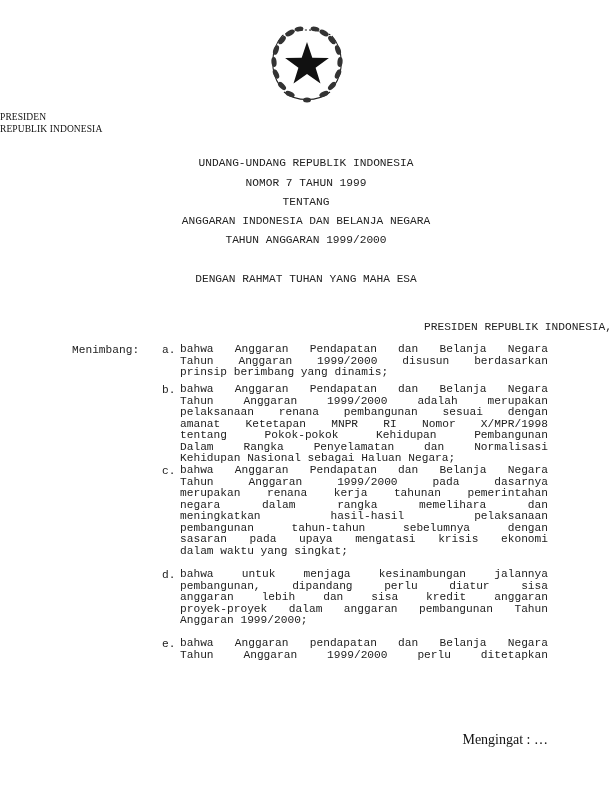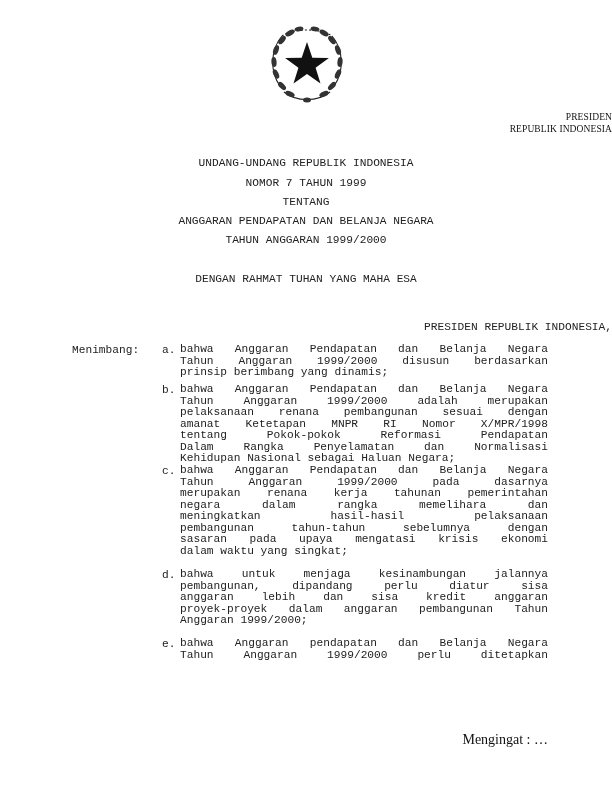"PRESIDEN" .head-serif { text-align: right -> left }
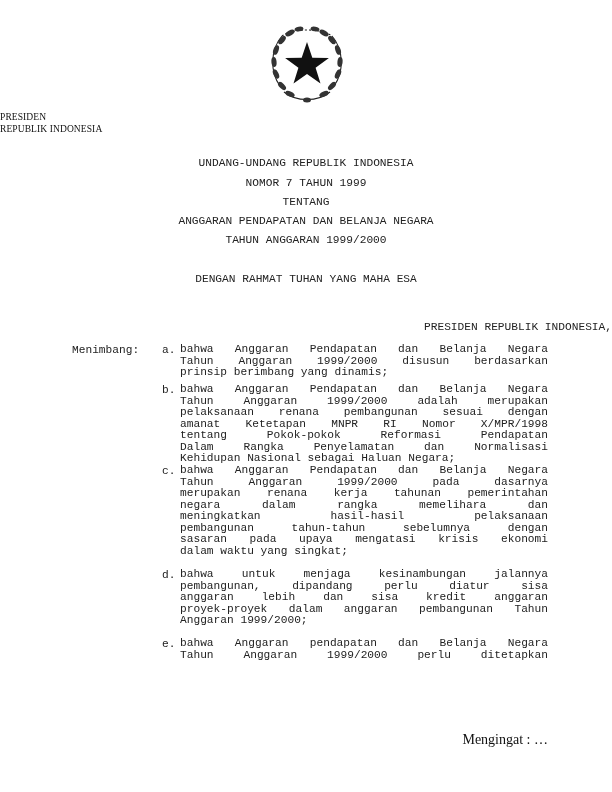"ANGGARAN PENDAPATAN DAN BELANJA NEGARA" div.center-line { text: PENDAPATAN -> INDONESIA }
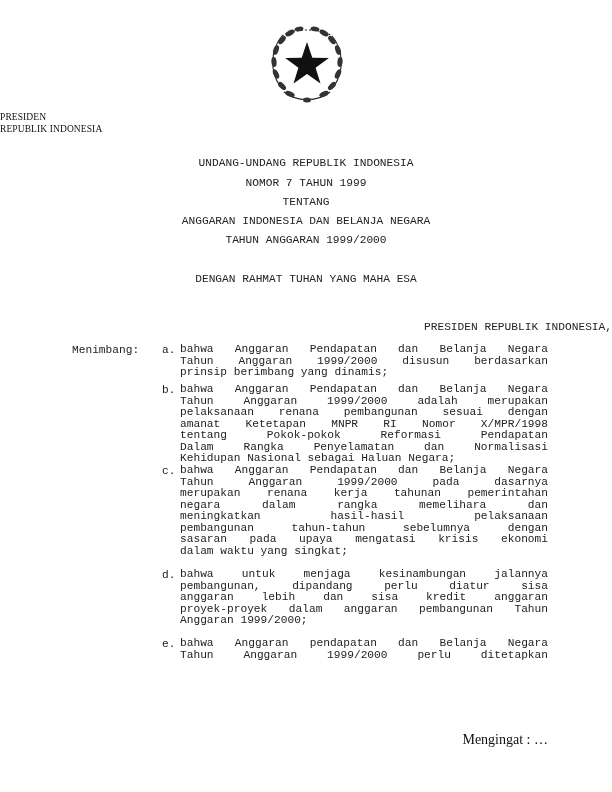"tentang Pokok-pokok Reformasi Pendapatan" span.ln { text: Reformasi Pendapatan -> Kehidupan Pembangunan }
